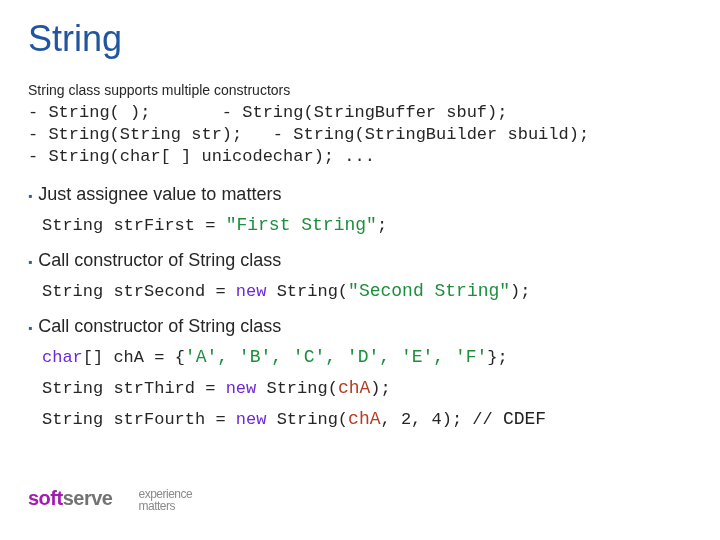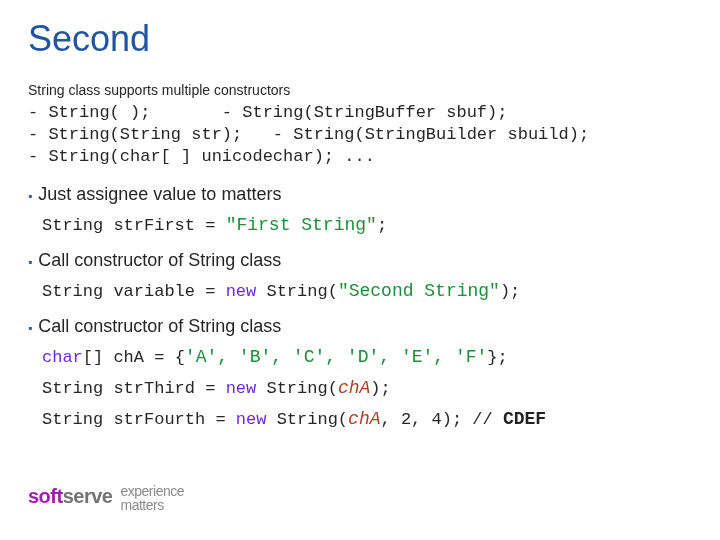"Second" h1.title { text: Second -> String }
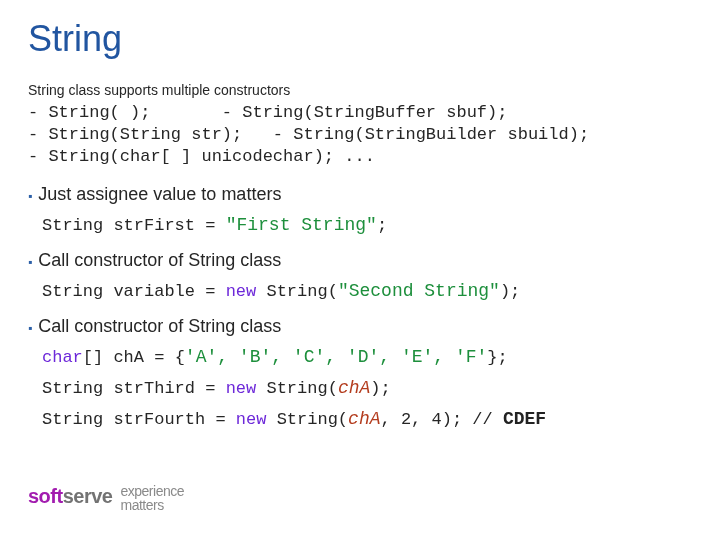"String variable =" span { text: variable -> strSecond }
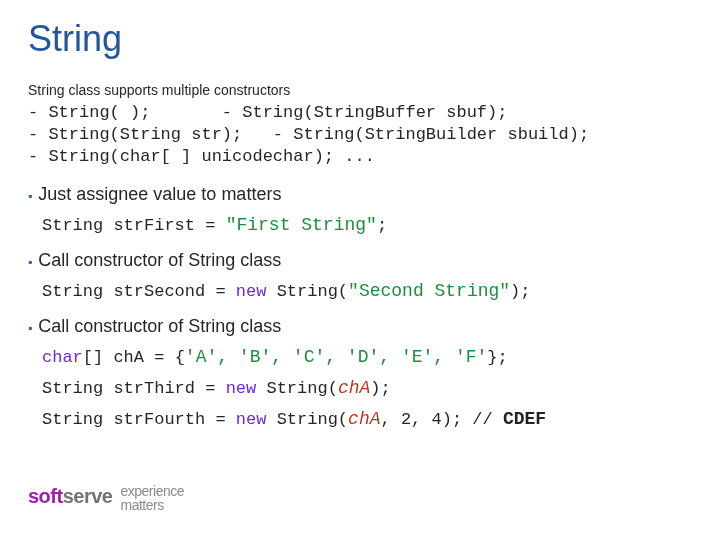"chA" .code .var { font-style: italic -> none }
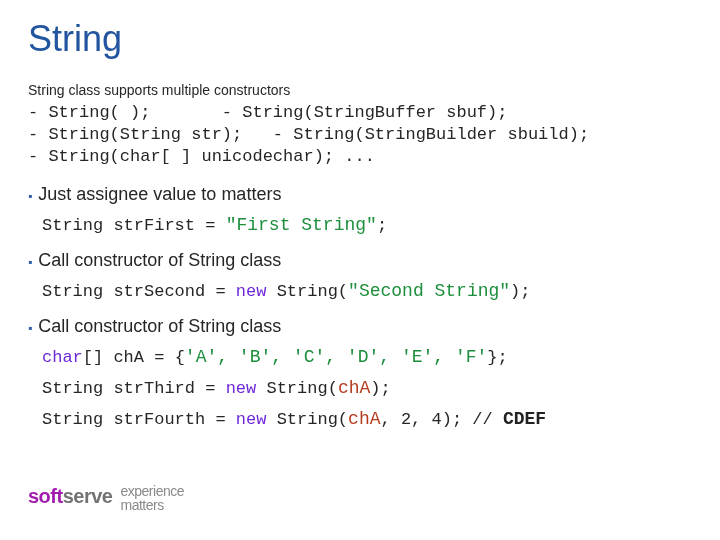"CDEF" .code .cmt-dark { font-weight: bold -> none }
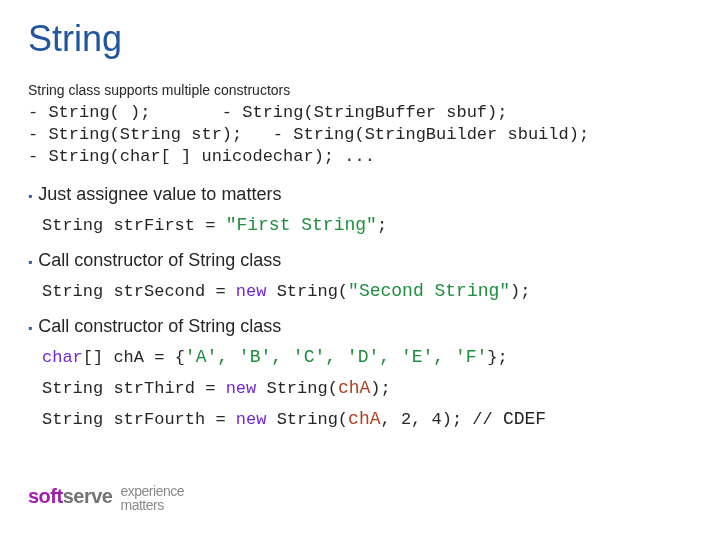"experience" .logo .tag { font-size: 14px -> 12px; margin-left: 3px -> 21px }
